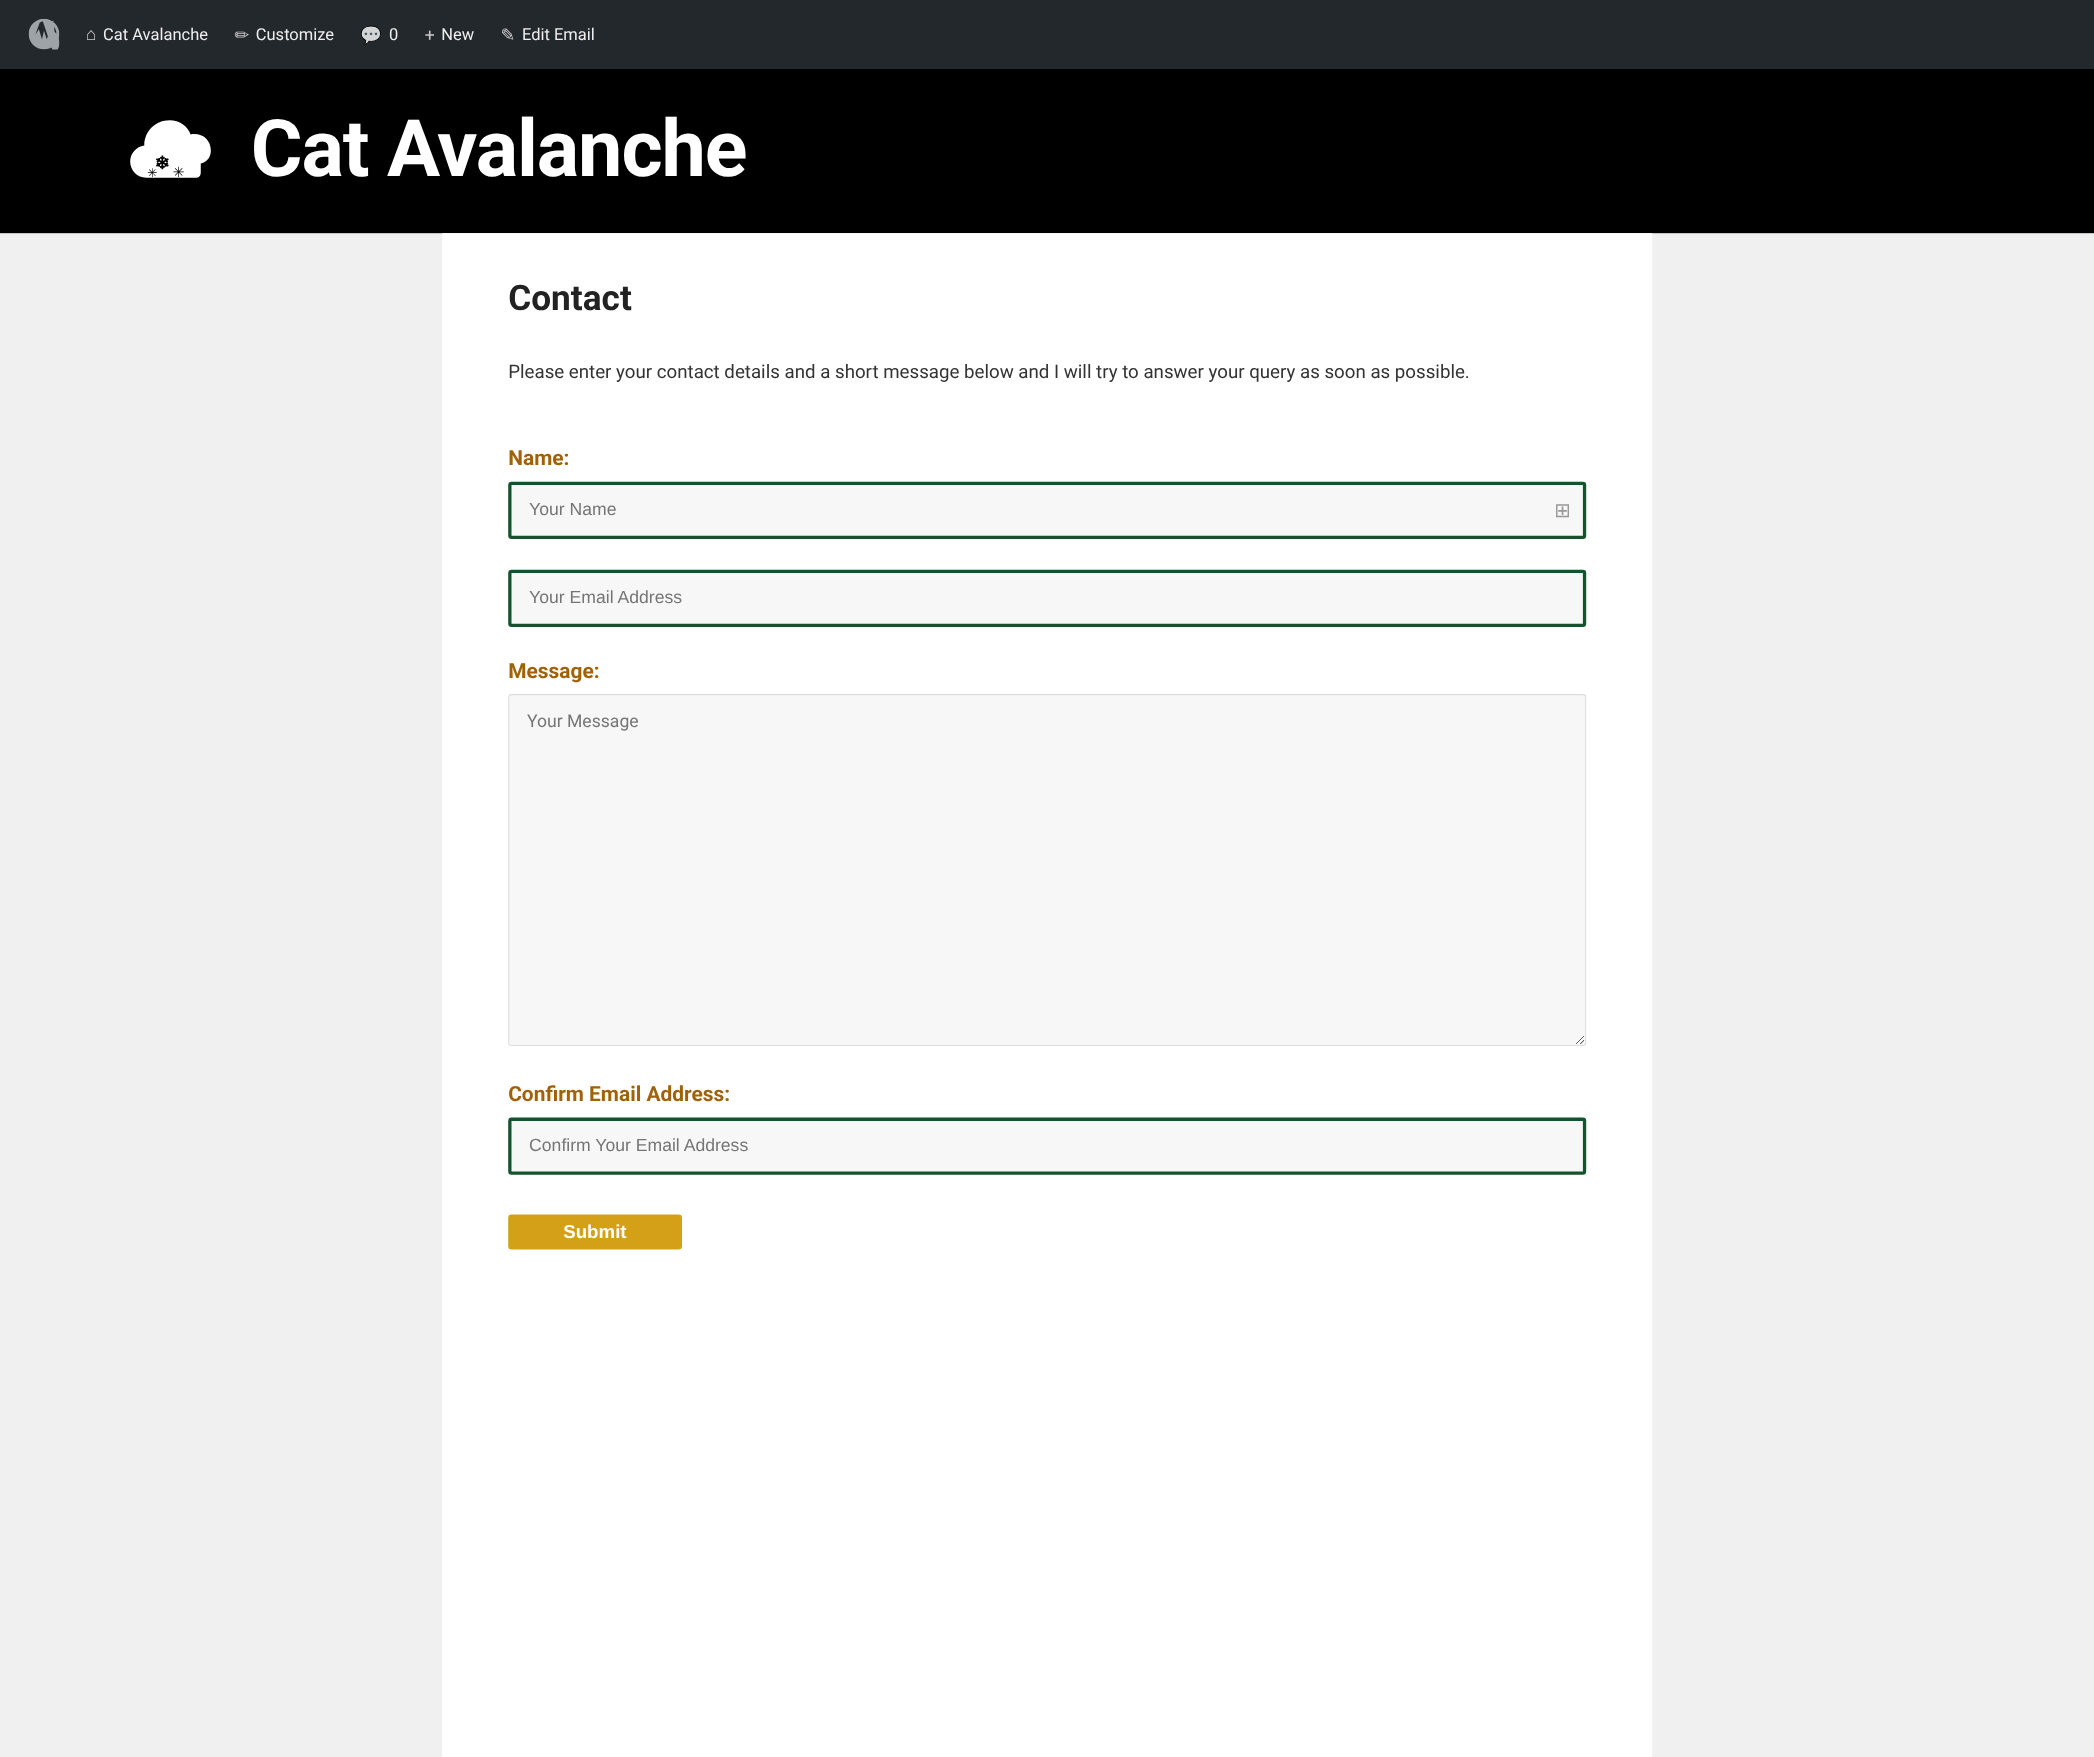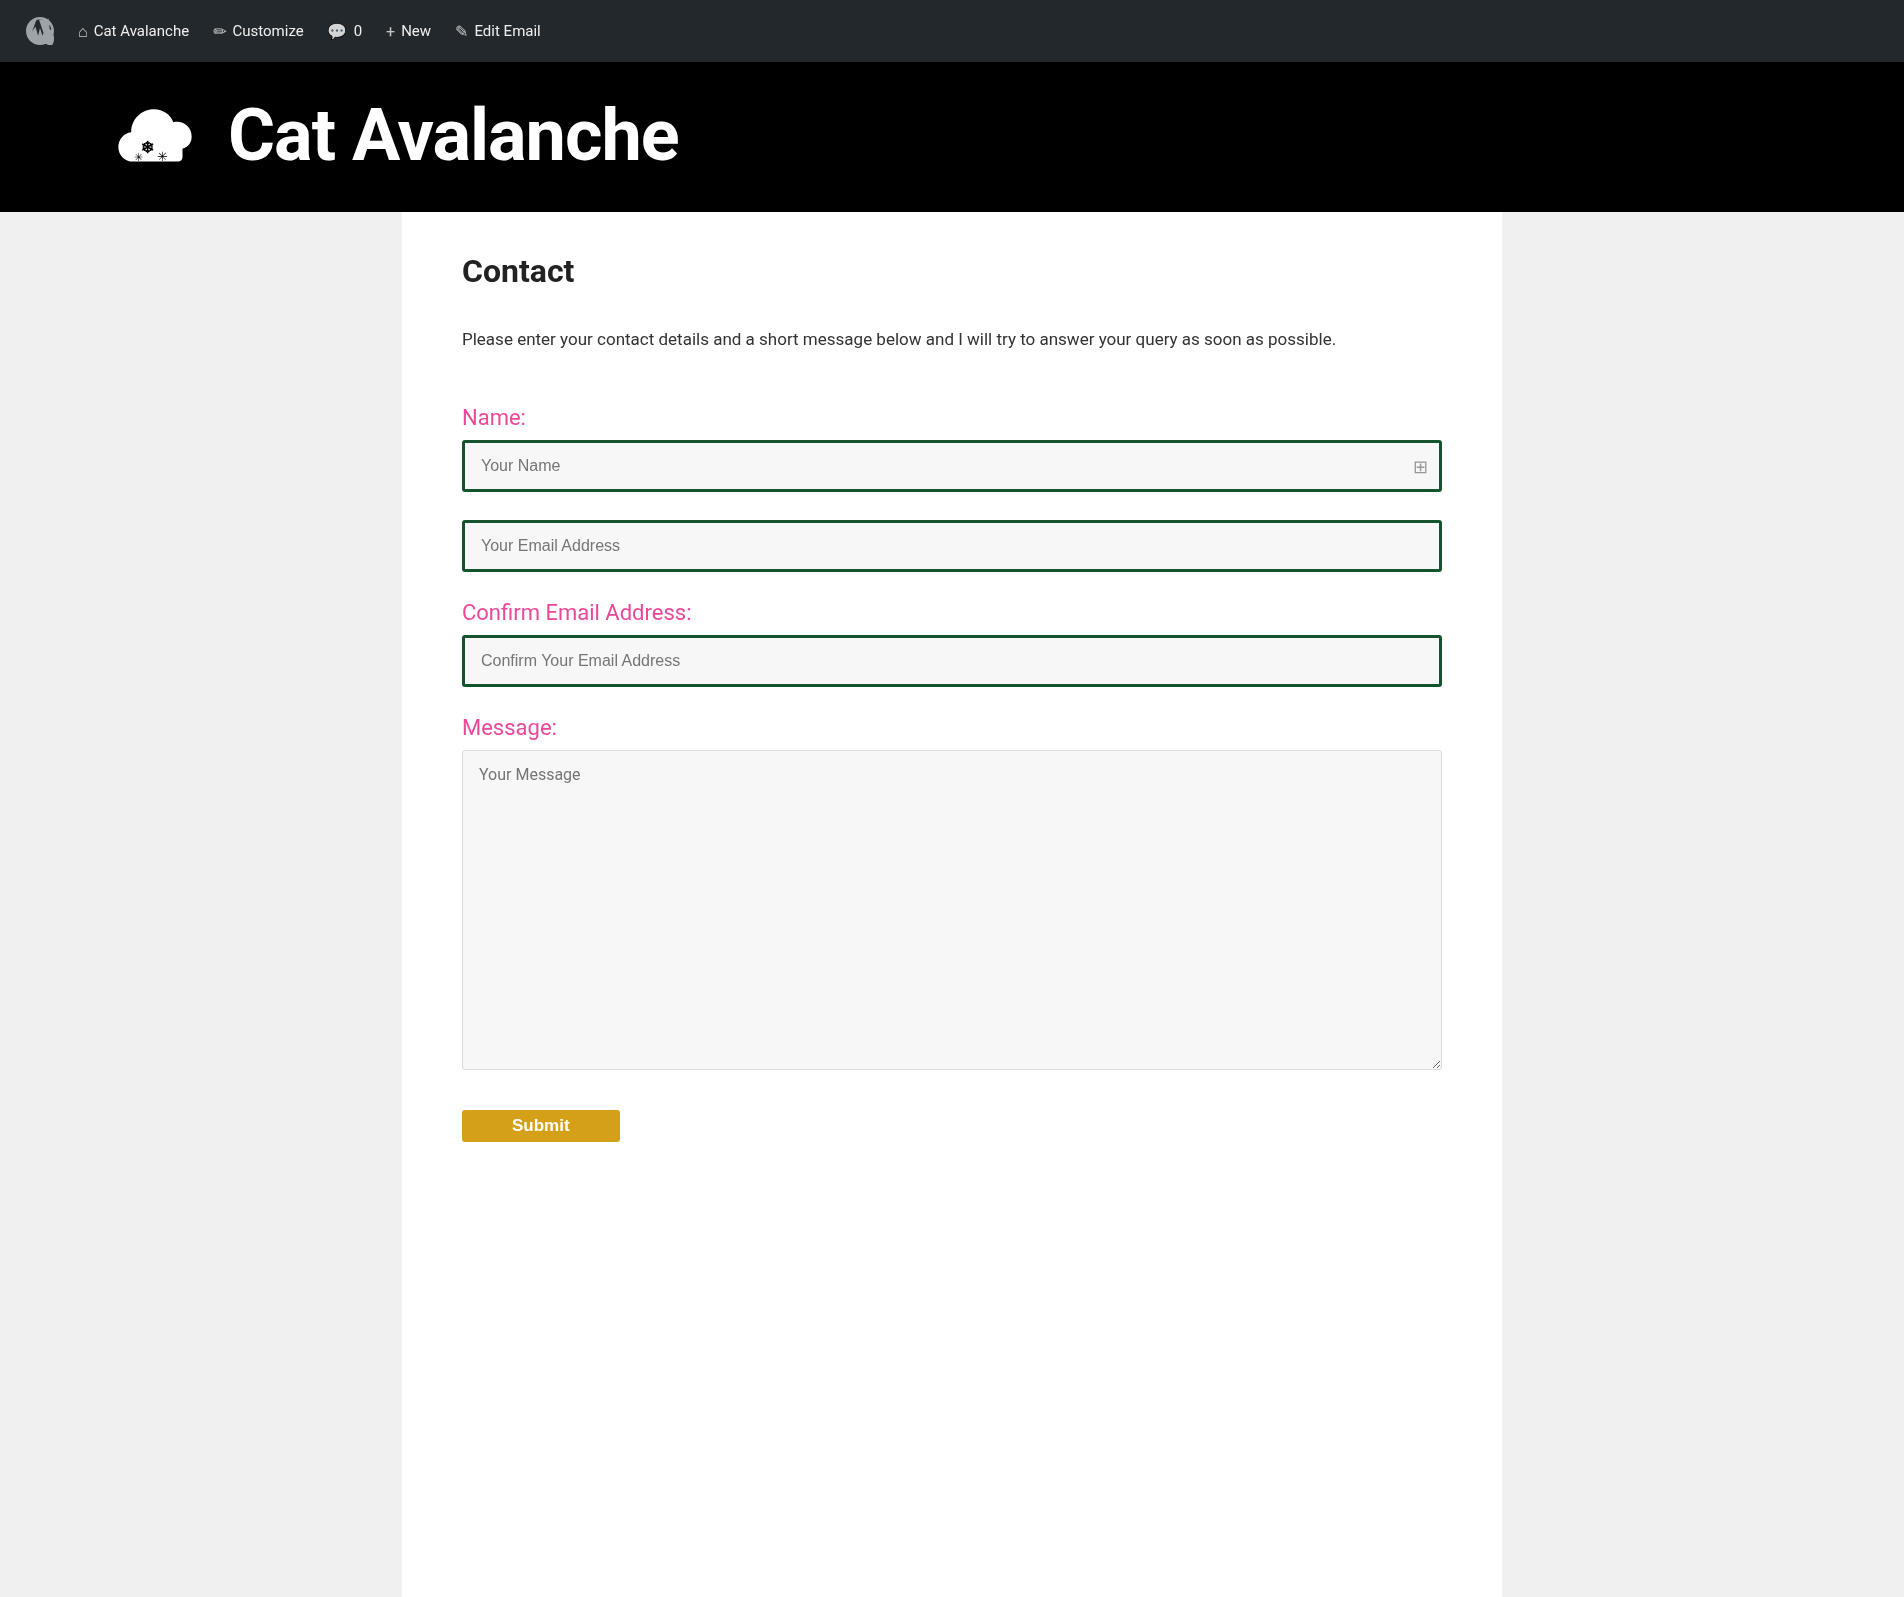"Name:" .form-label { color: #ec4899 -> #a16207; font-size: 22px -> 19px; font-weight: 400 -> 700 }
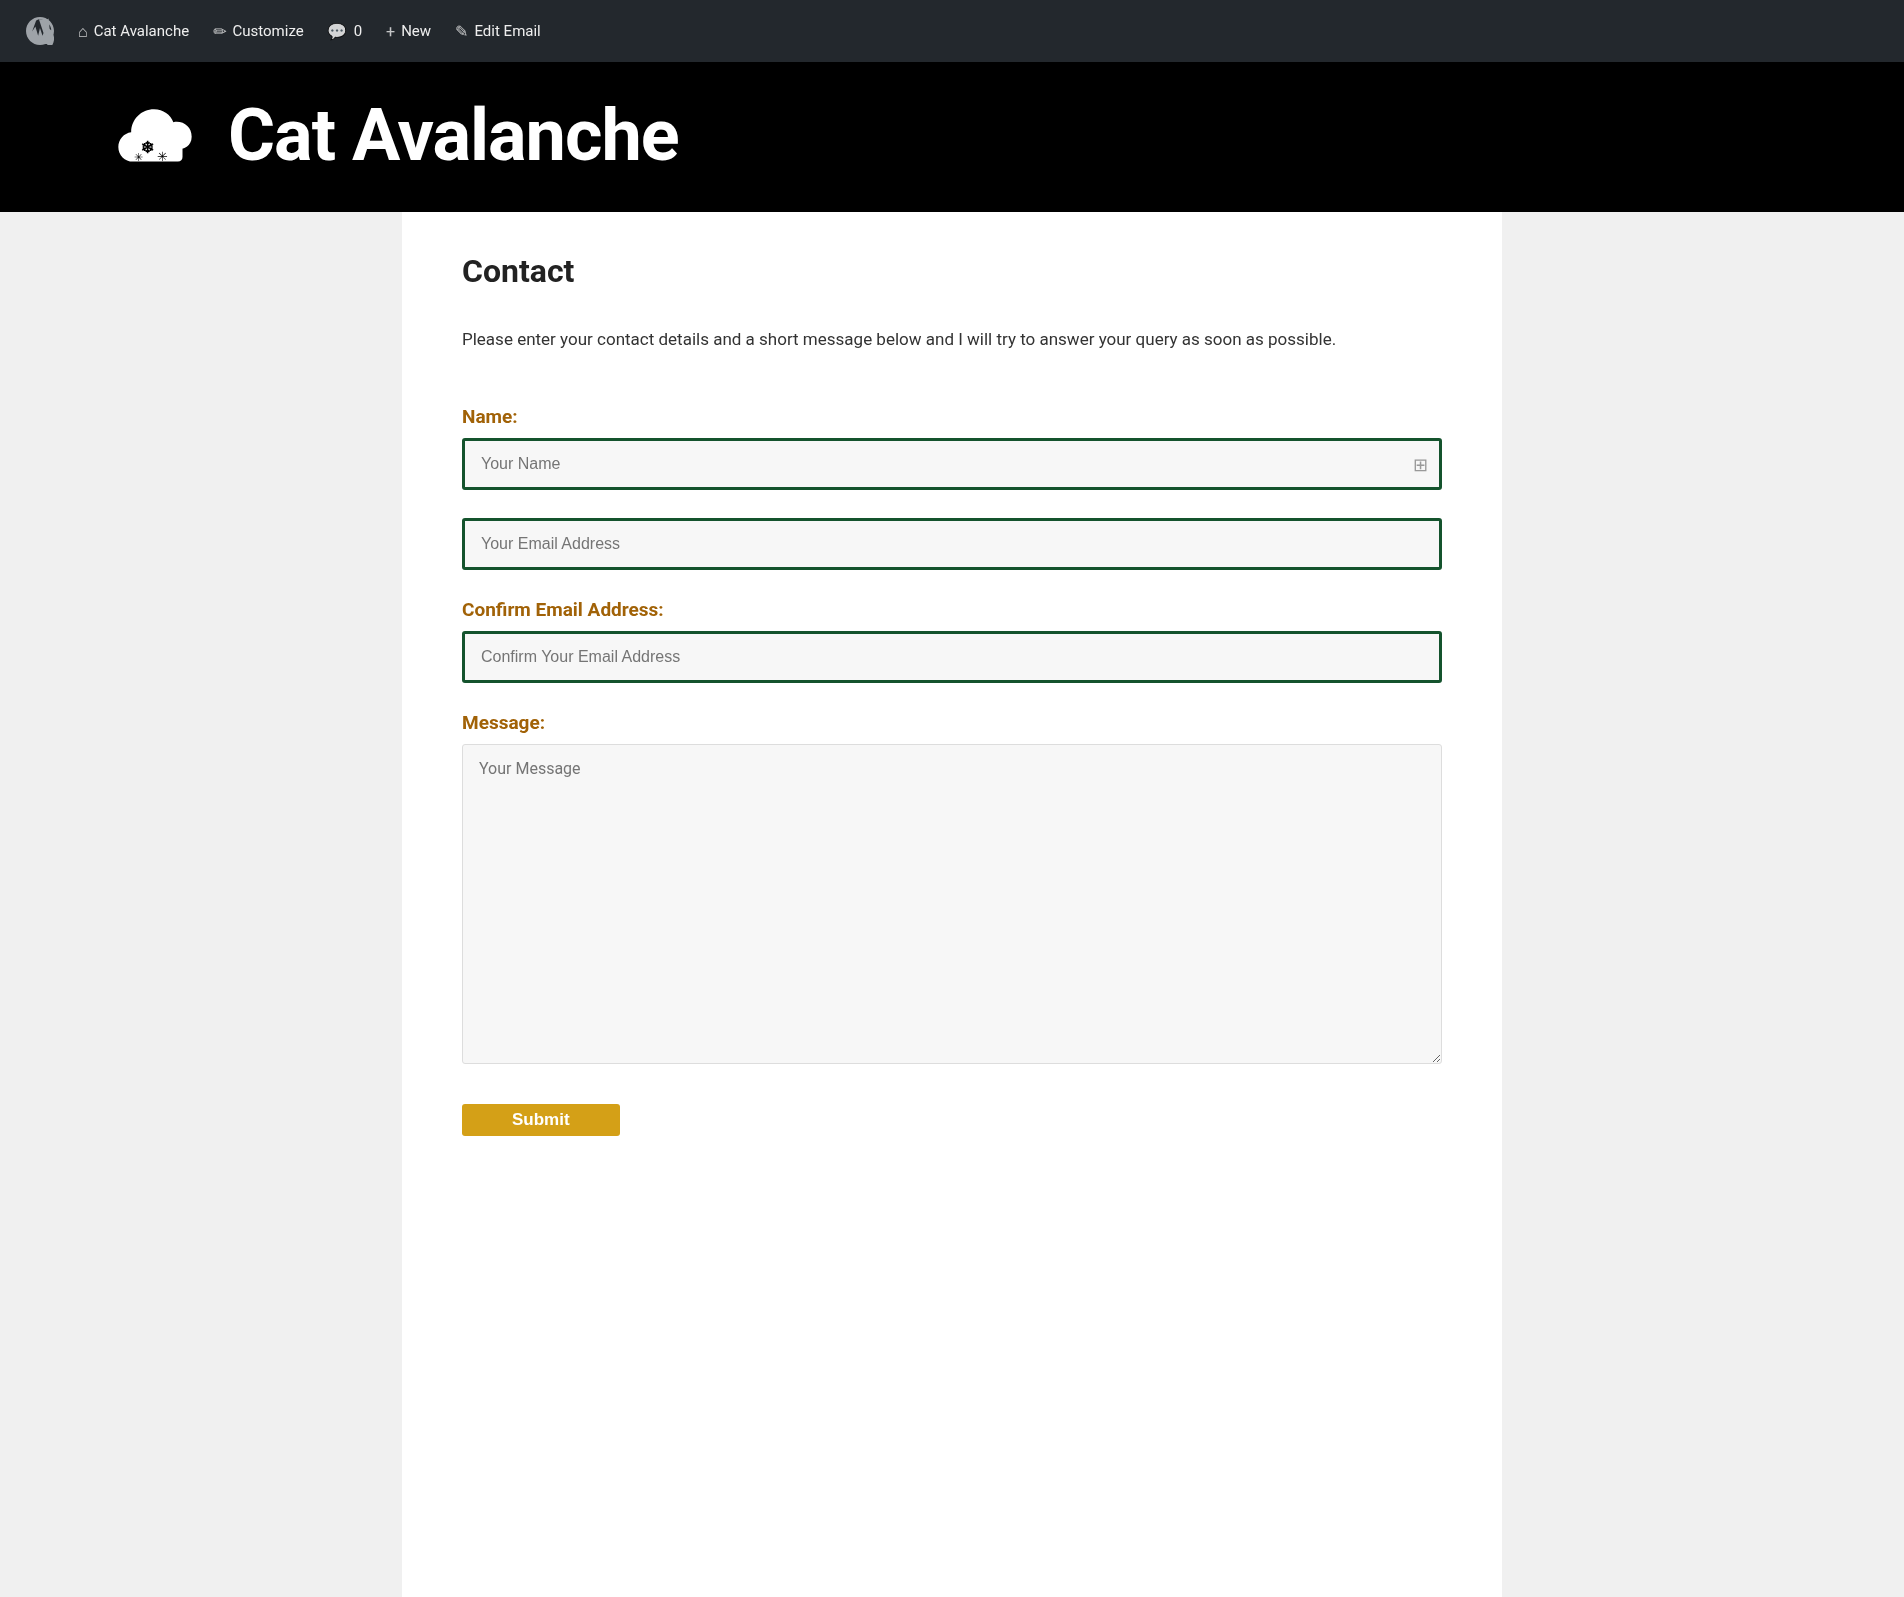"Confirm Email Address:" div.form-group { order: before "Message:" -> after "Message:" }
